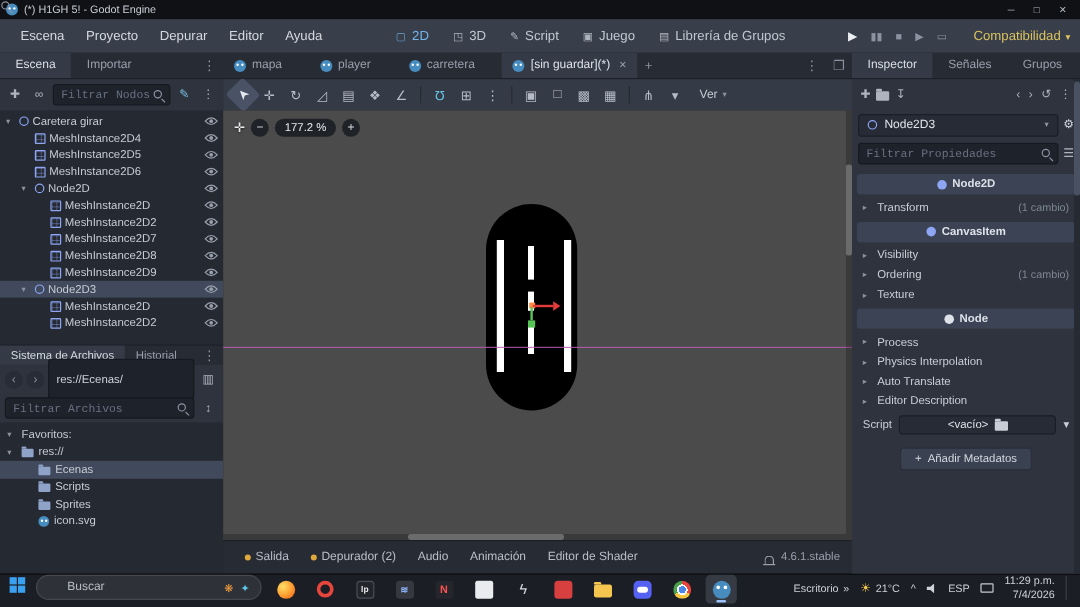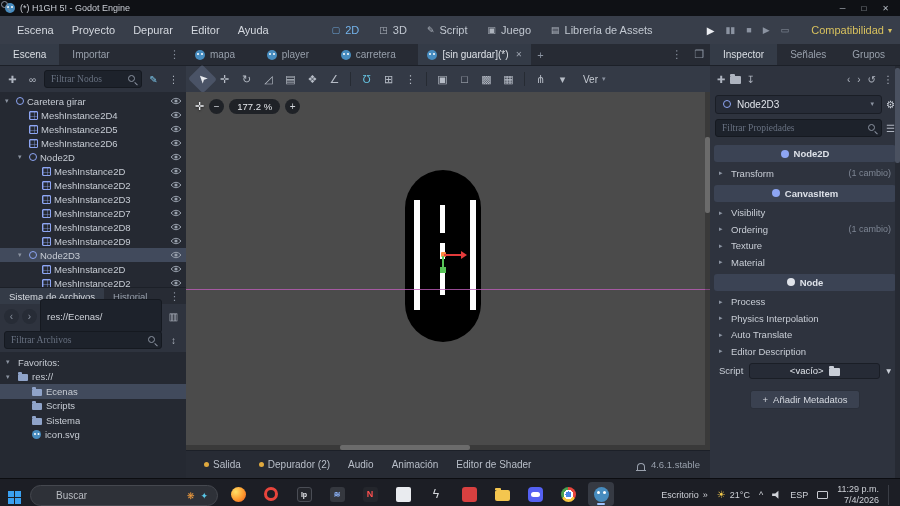"Librería de Assets" span { text: Assets -> Grupos }
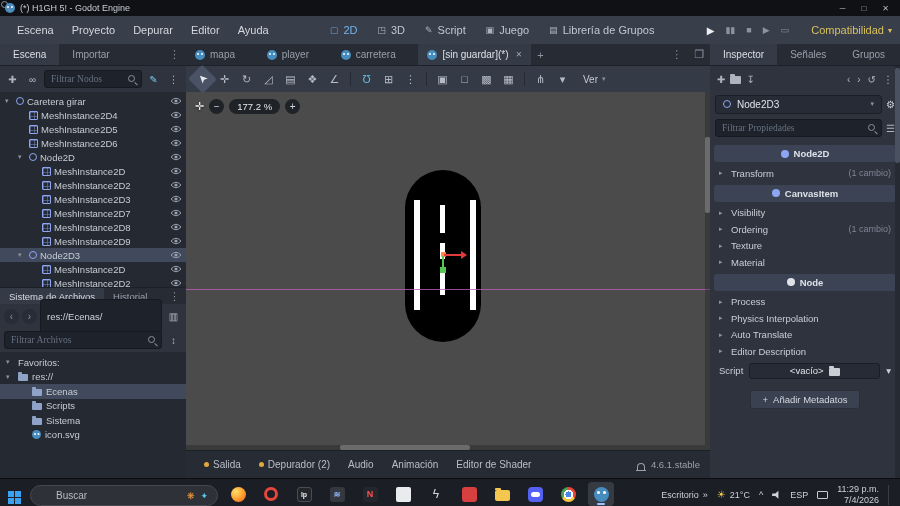"Filtrar Nodos" .filterwrap input { font-family: Liberation Serif, serif -> Liberation Mono, monospace }
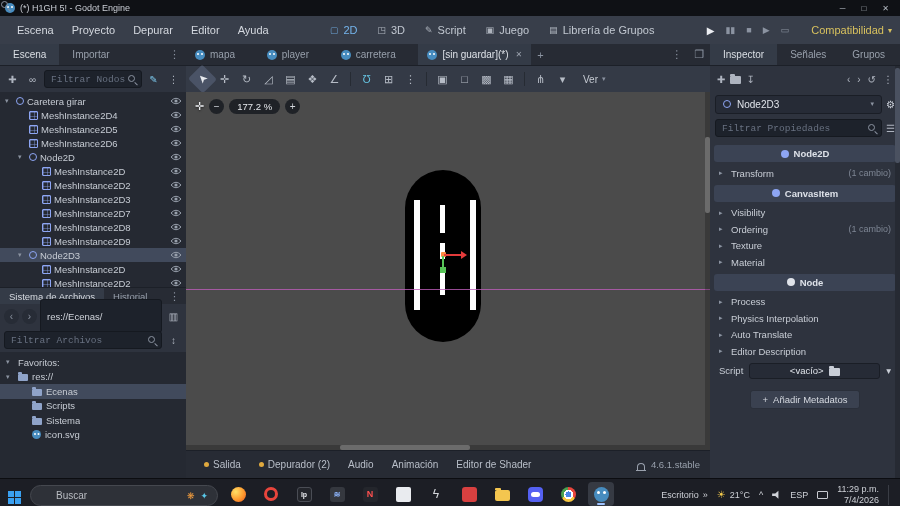"MeshInstance2D3" div.tree-row { html: <div> <span>▾</span> <span></span> <span>MeshInstance2D3</span> <span> <svg> <path></path> <circle></circle> </svg> </span> </div> -> none }
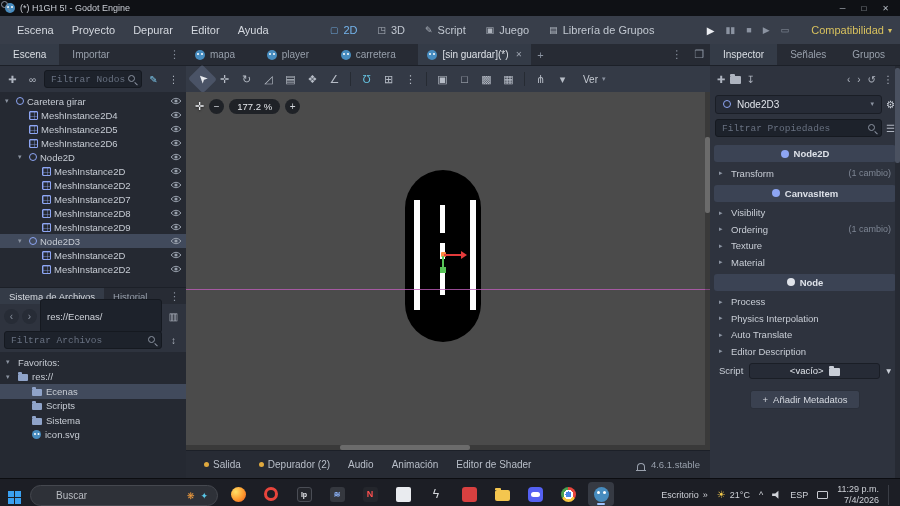"Material" div.insp-row { html: <div> <span>▸</span> <span>Material</span> <span></span> </div> -> none }
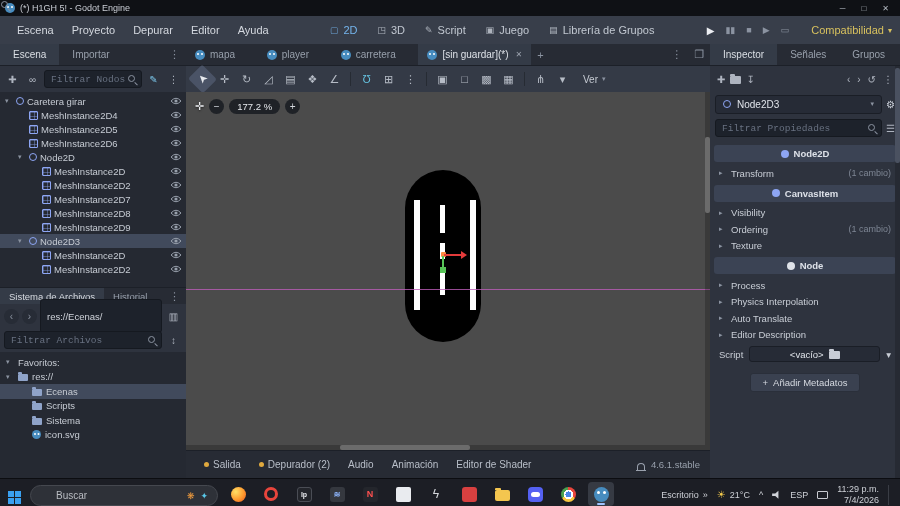"Sistema" span.t-label { text: Sistema -> Sprites }
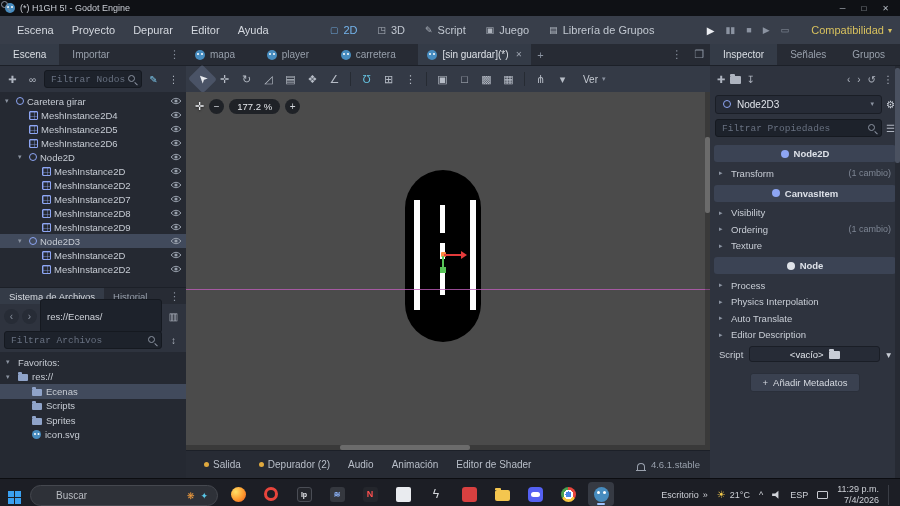"Buscar" .taskbar { align-items: flex-end -> flex-start }
